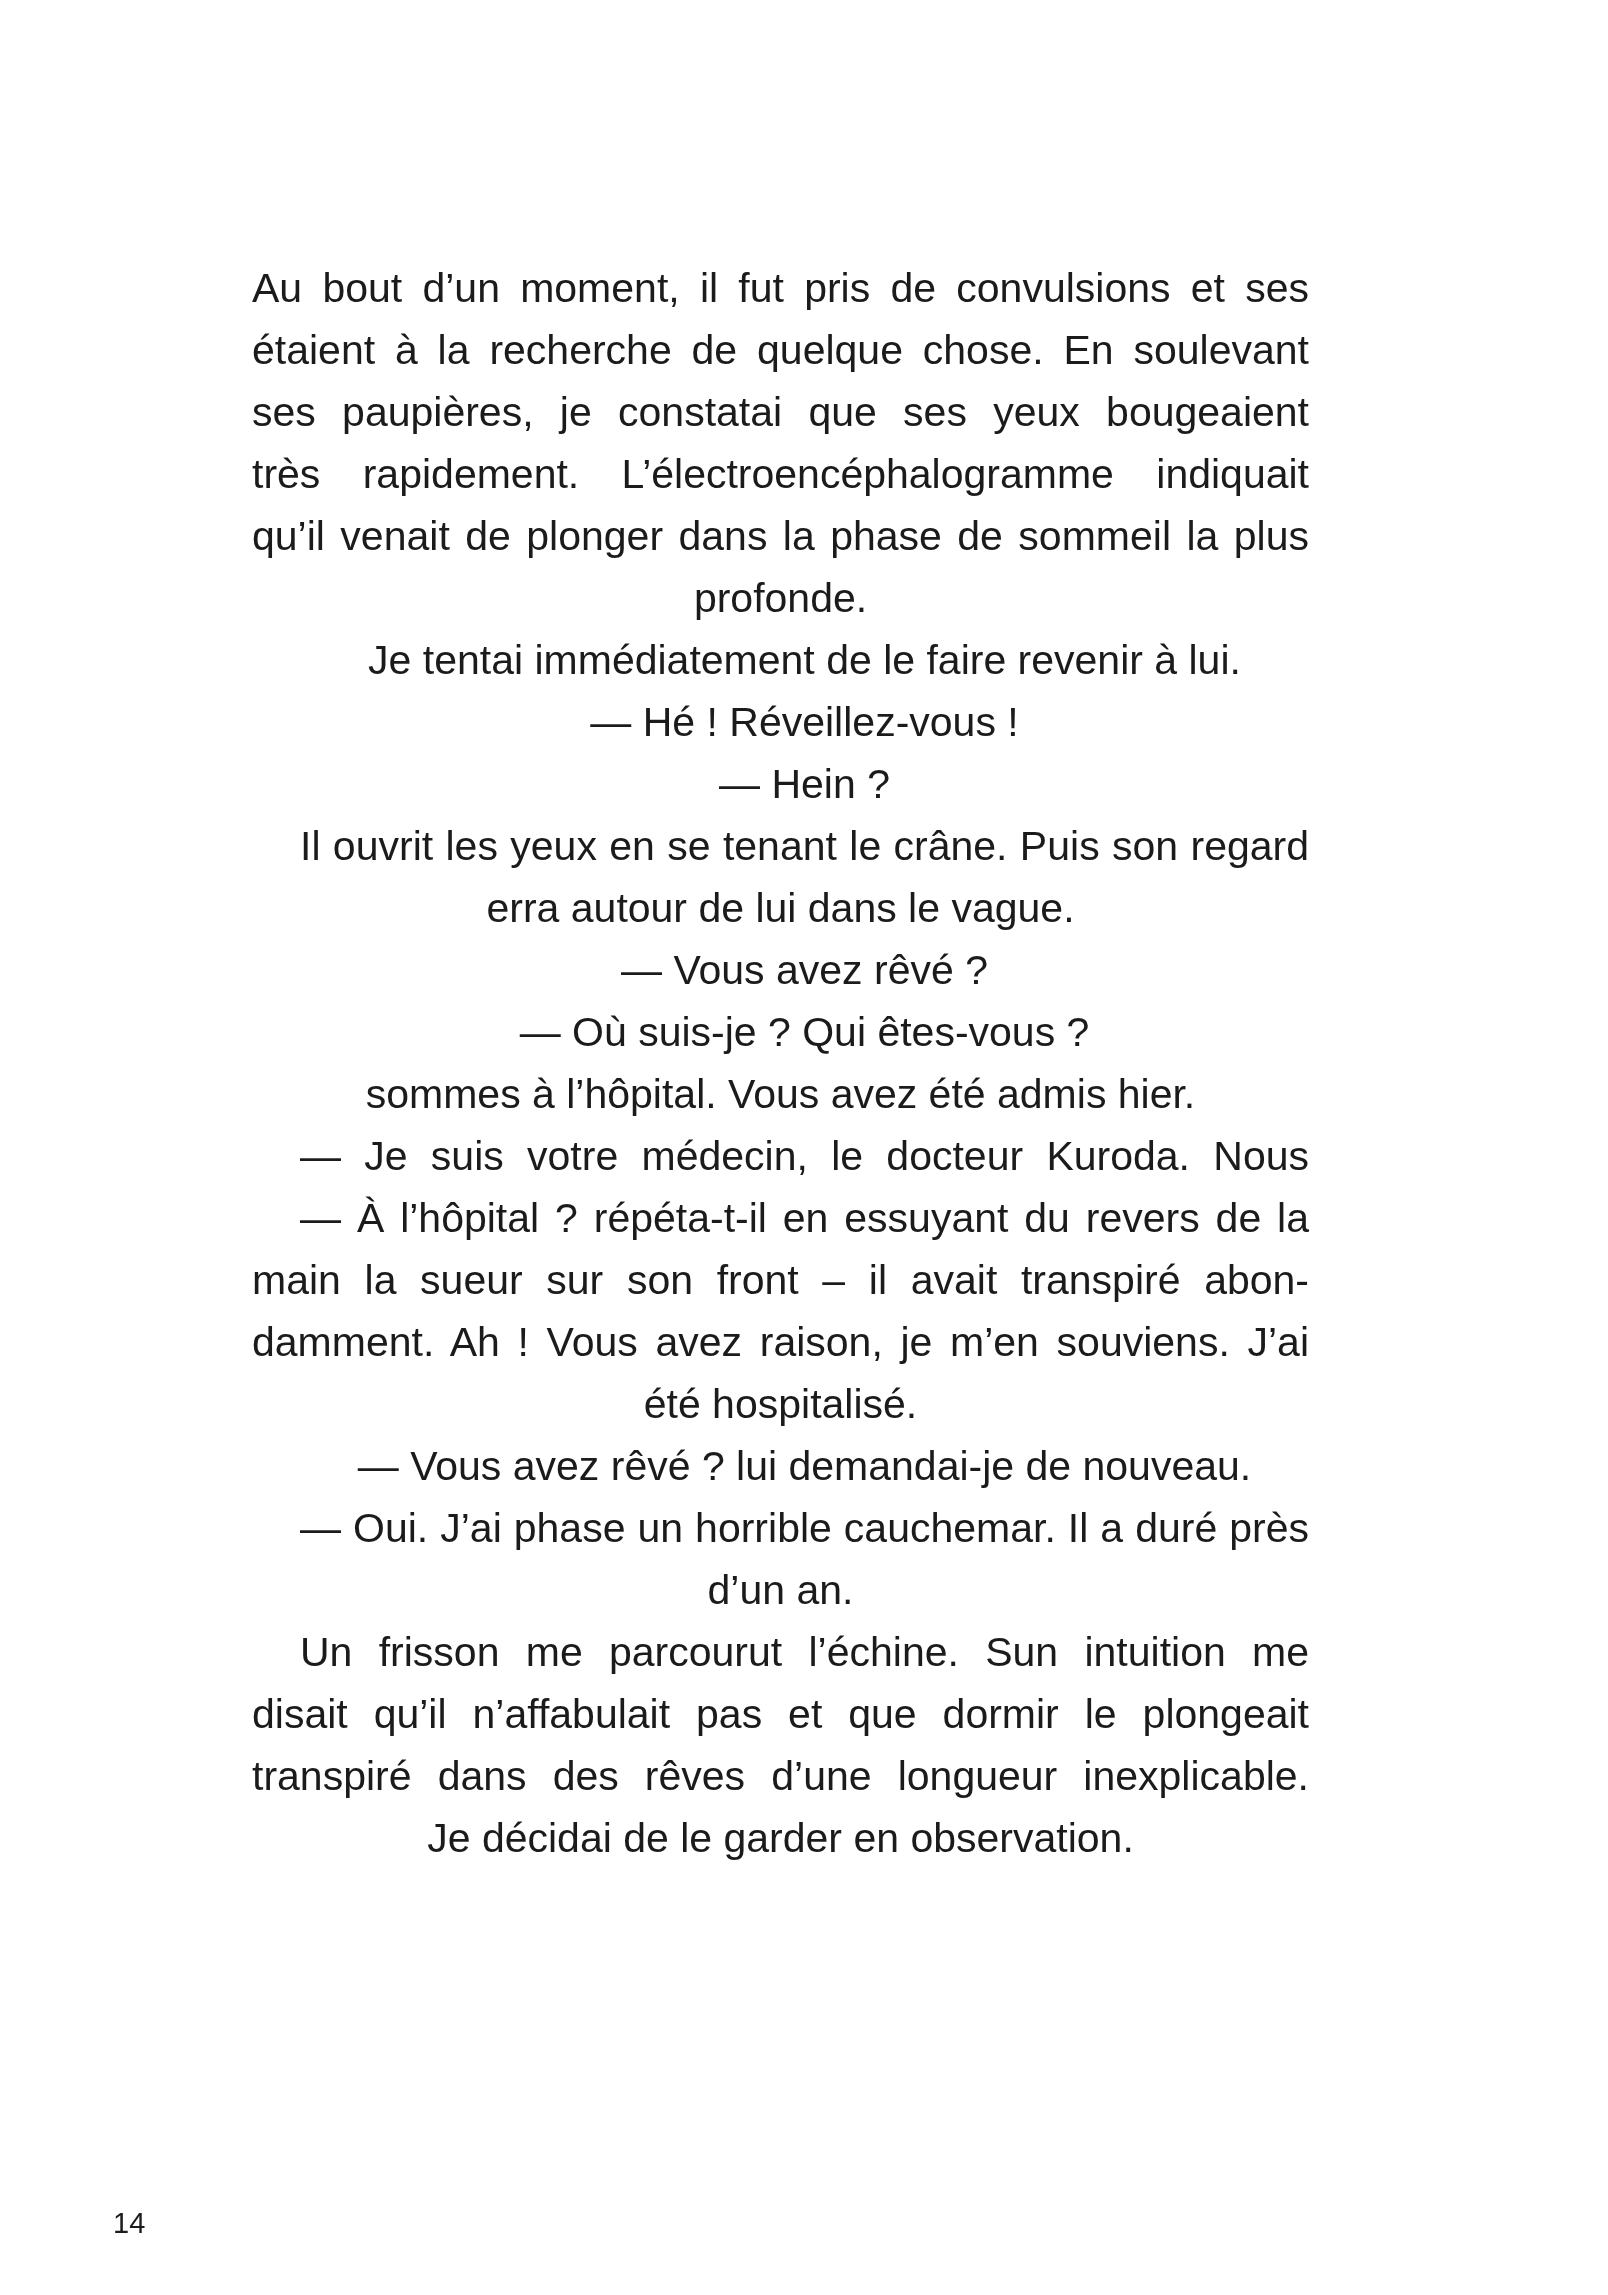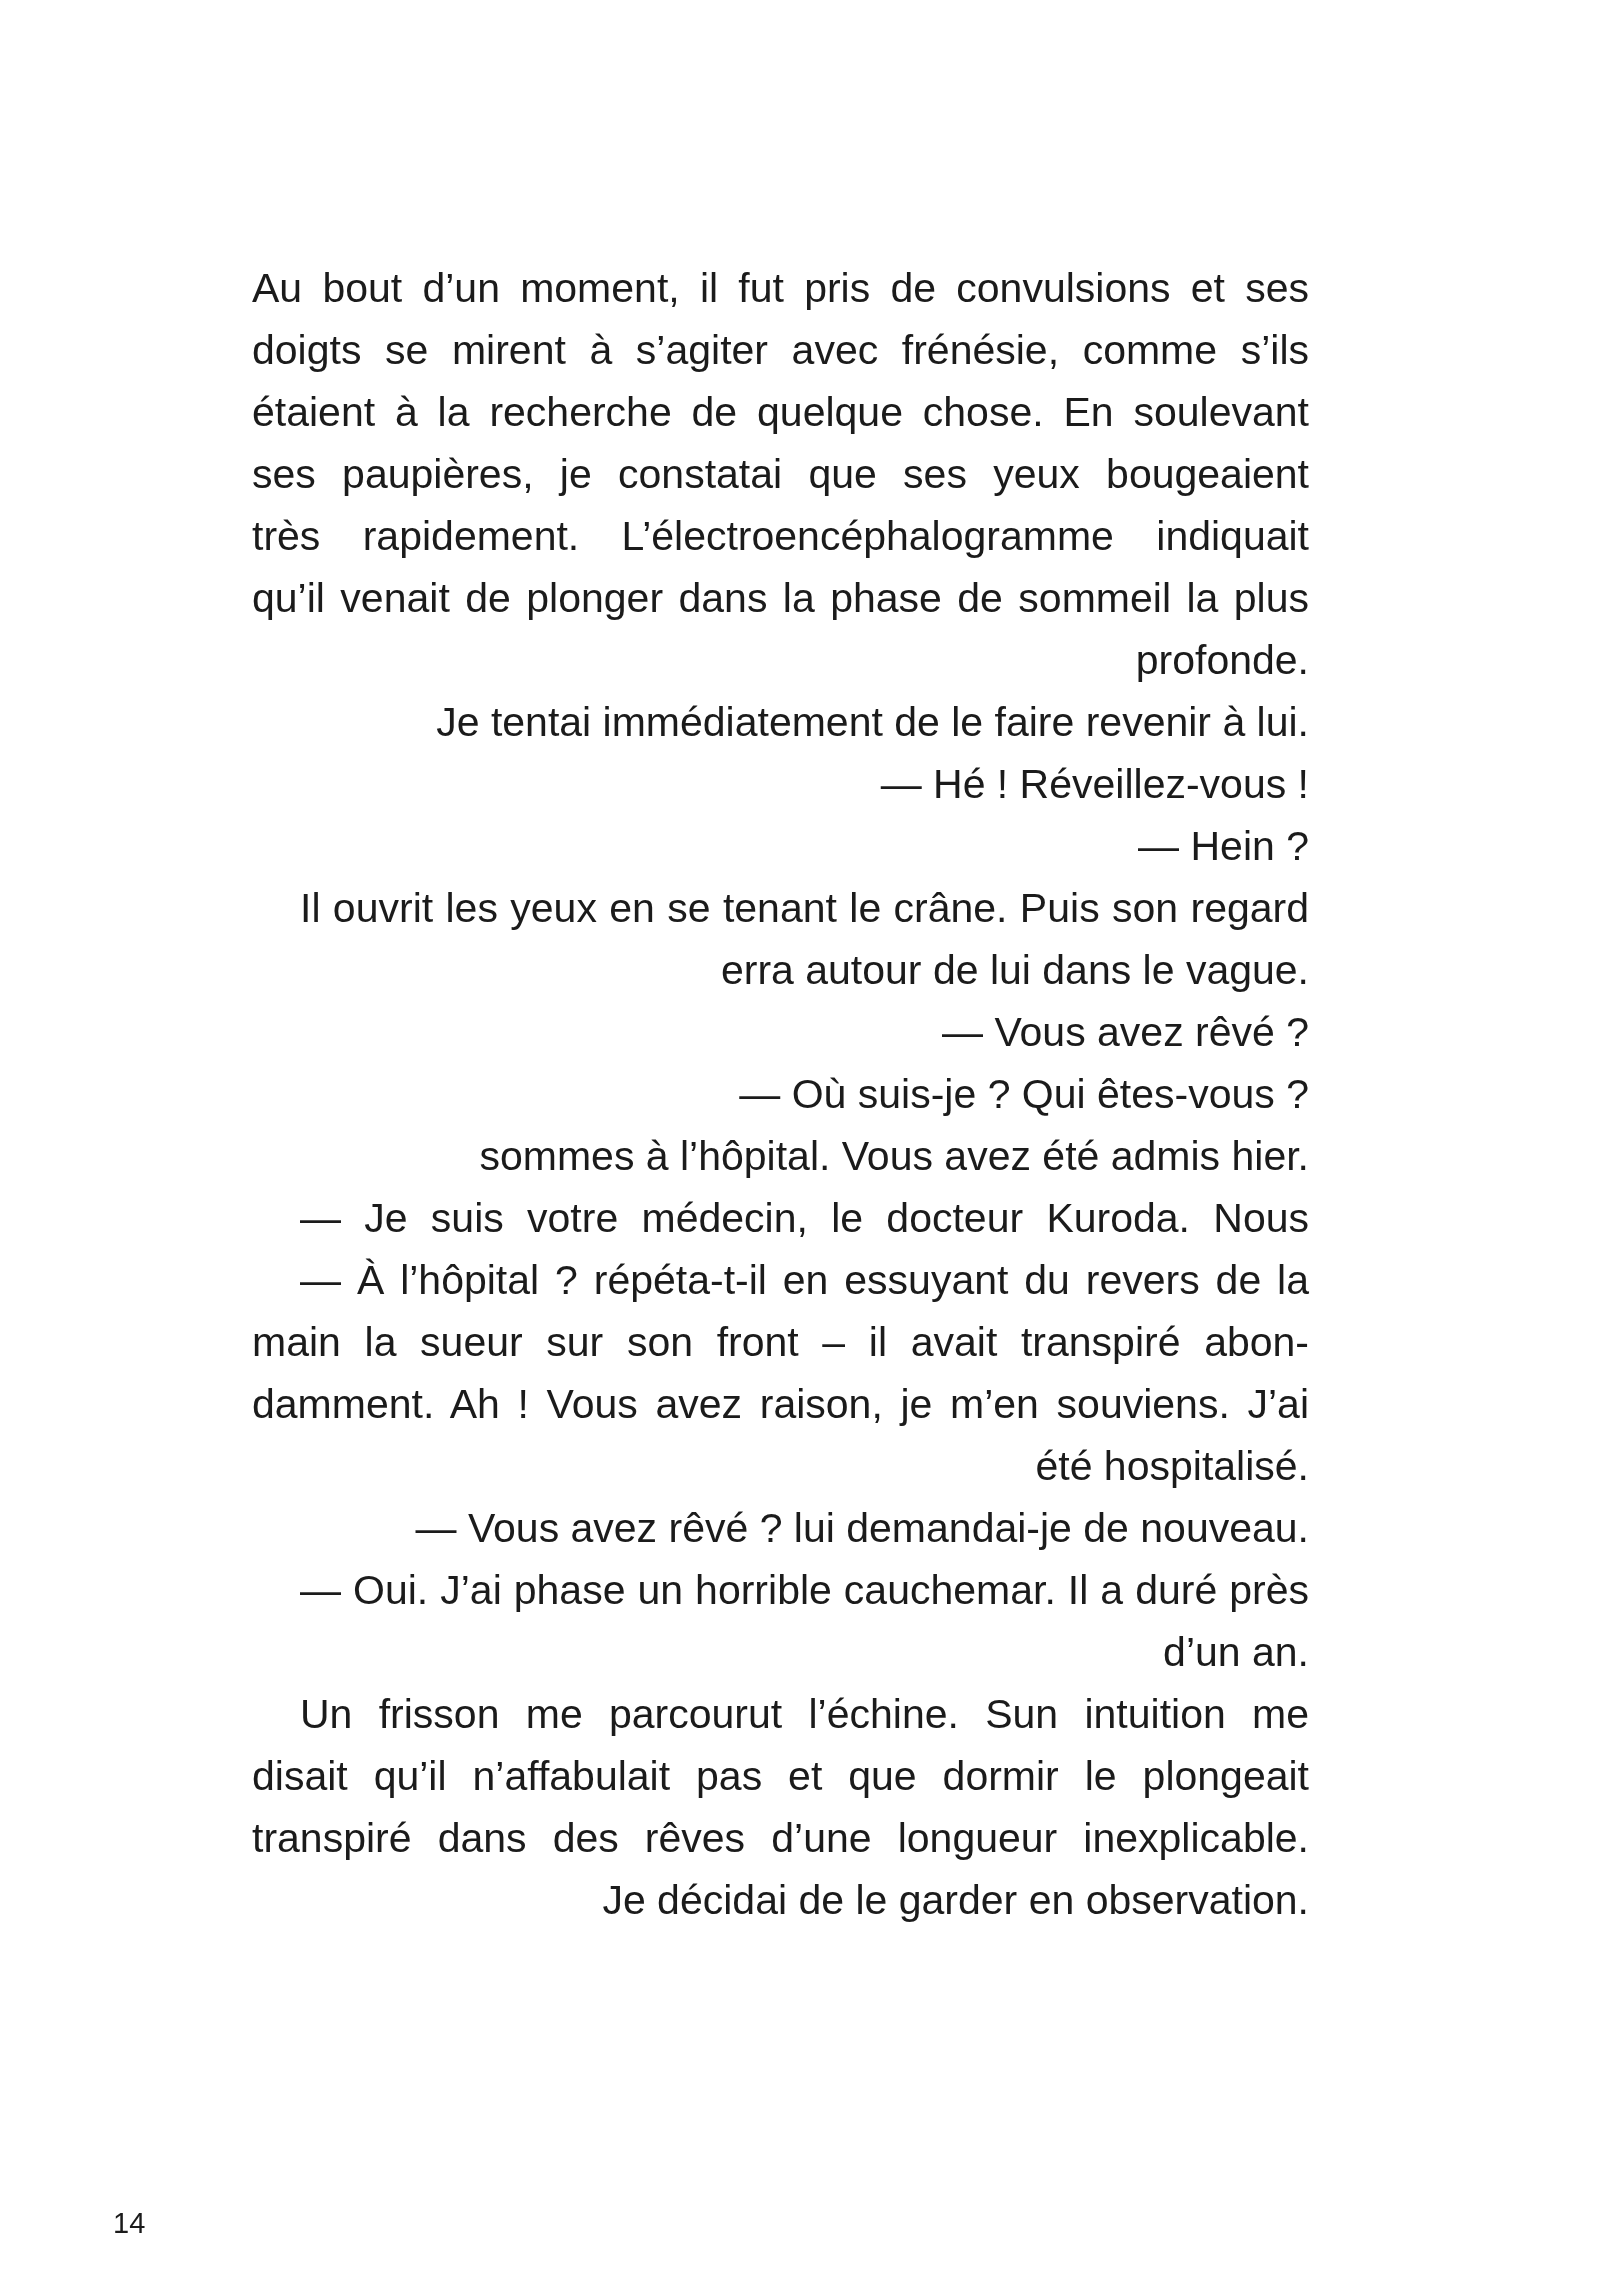"doigts se mirent à s’agiter" p.line { html: <p>doigts se mirent à s’agiter avec frénésie, comme s’ils</p> -> none }
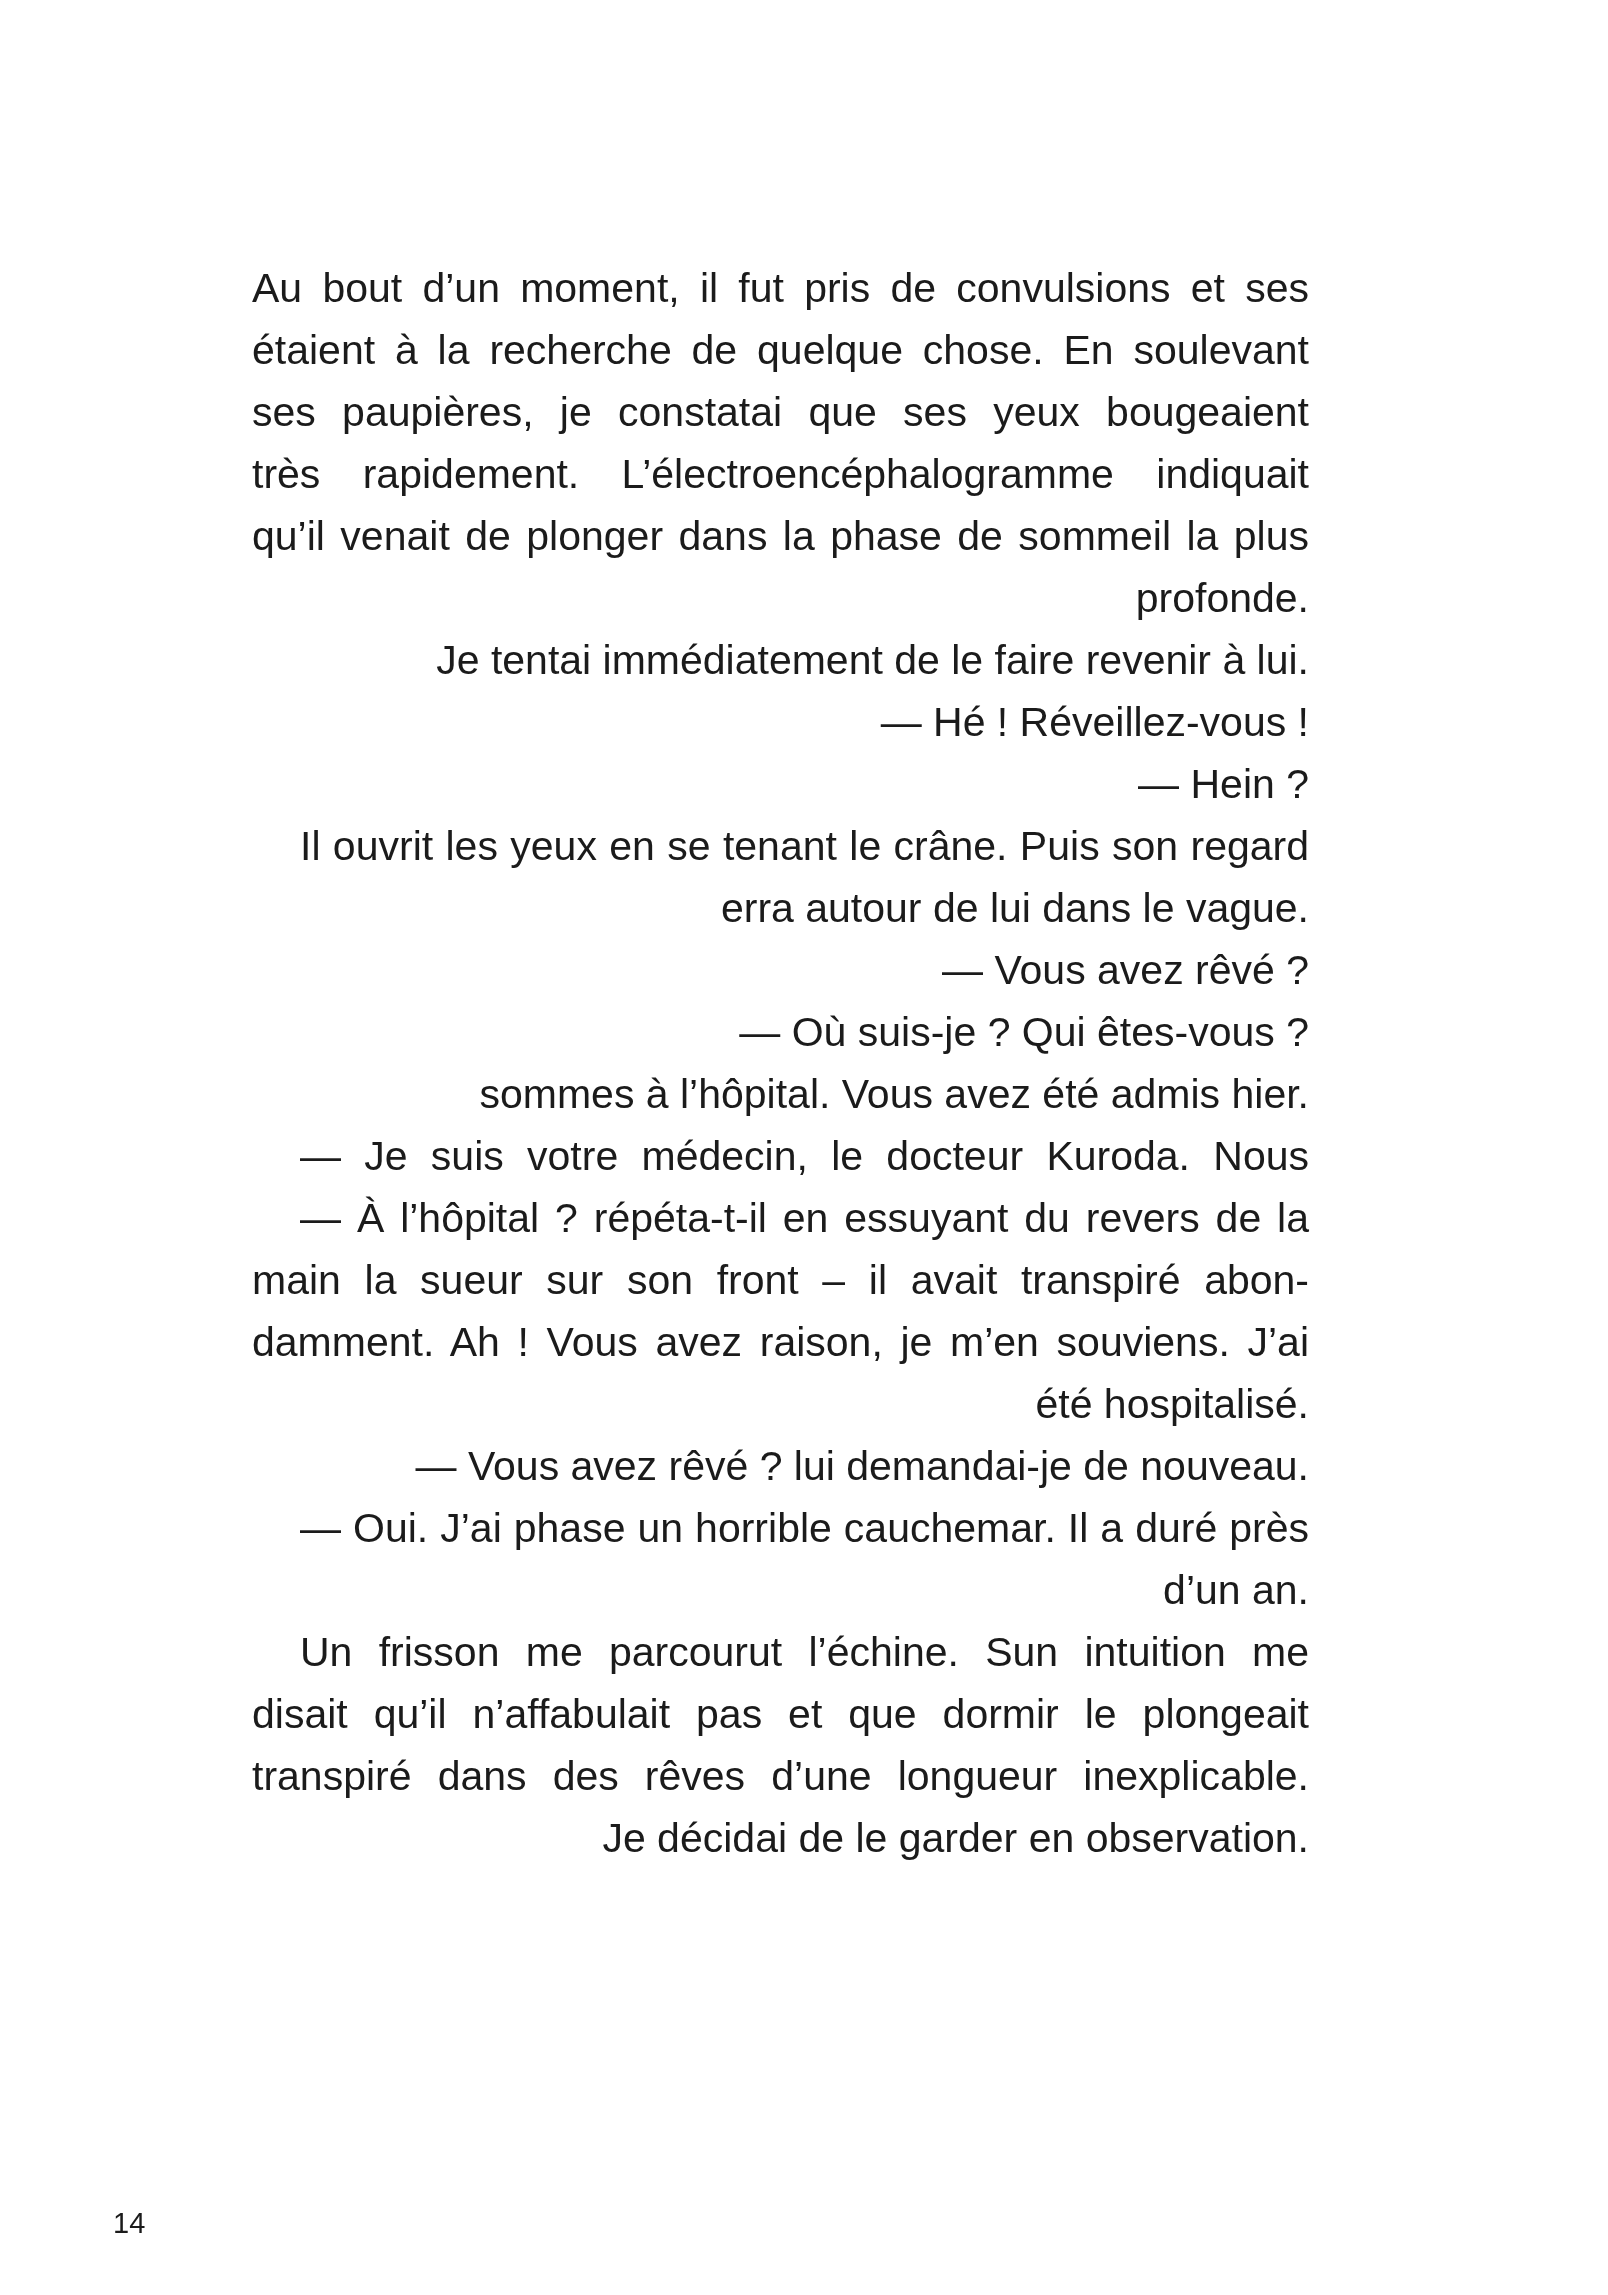"profonde." .line { text-align: right -> center }
